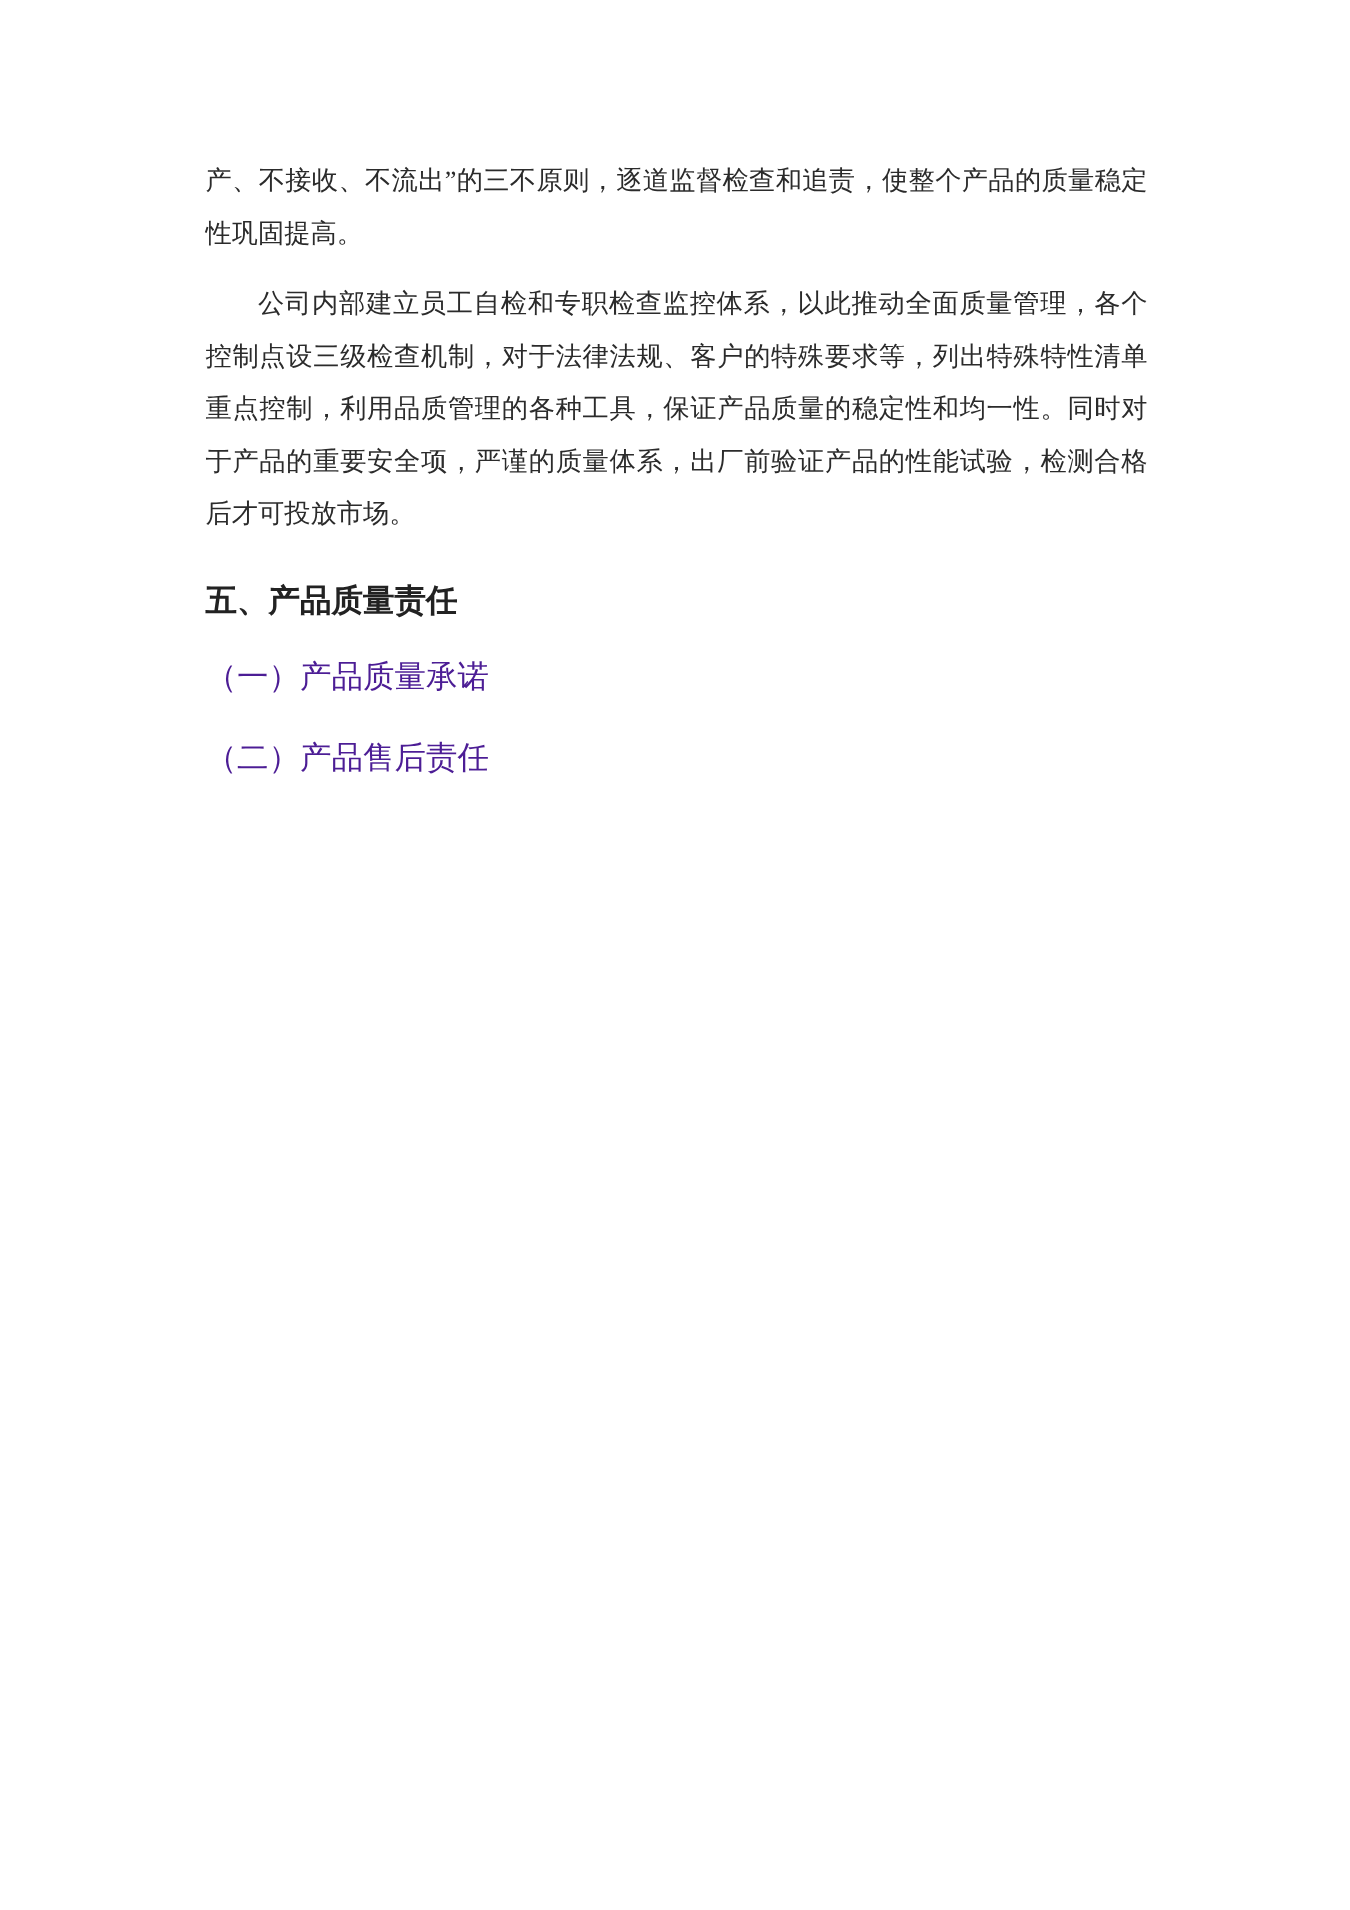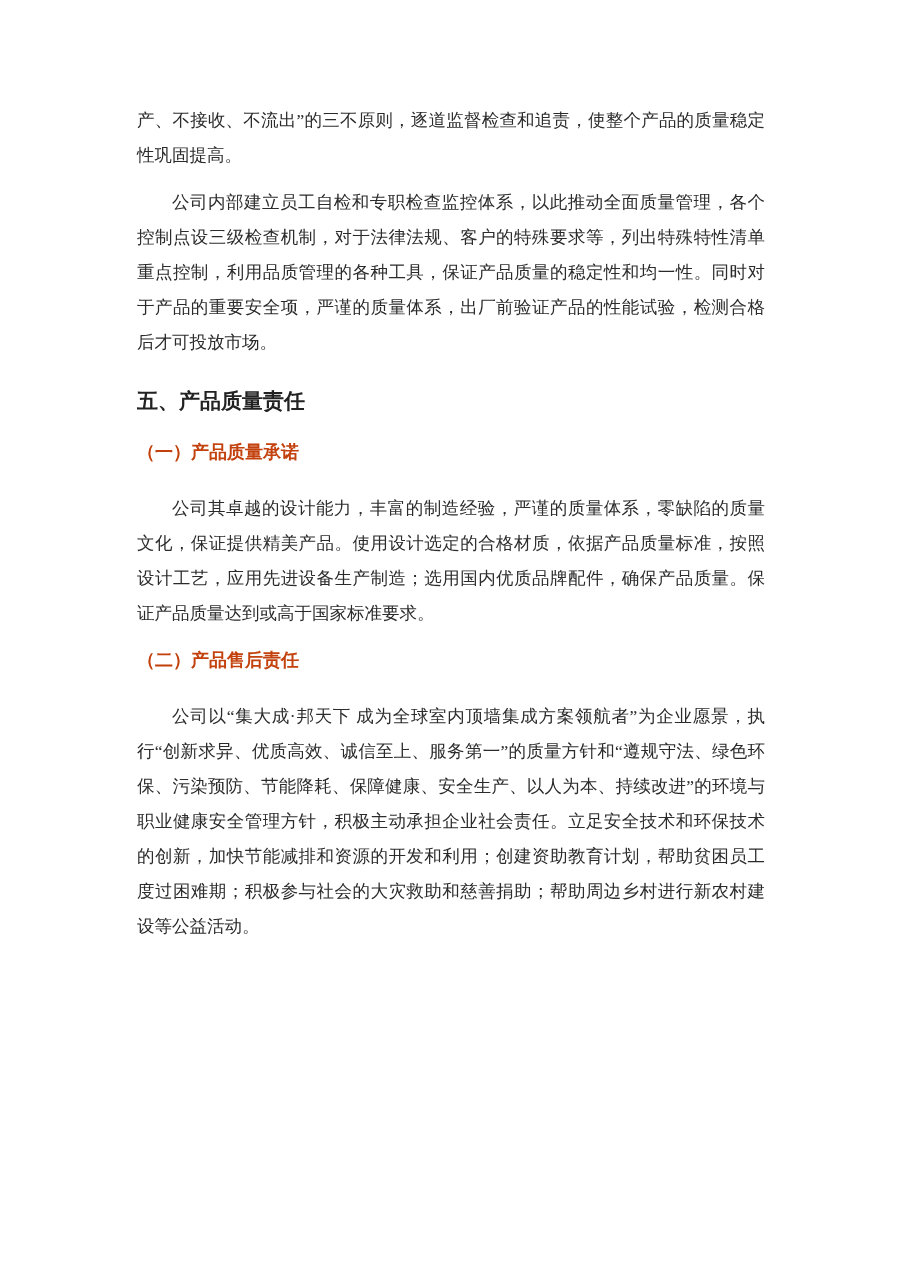"（一）产品质量承诺" .h-sub { color: #c2410c -> #4c1d95; font-size: 18px -> 21px; font-weight: bold -> normal }
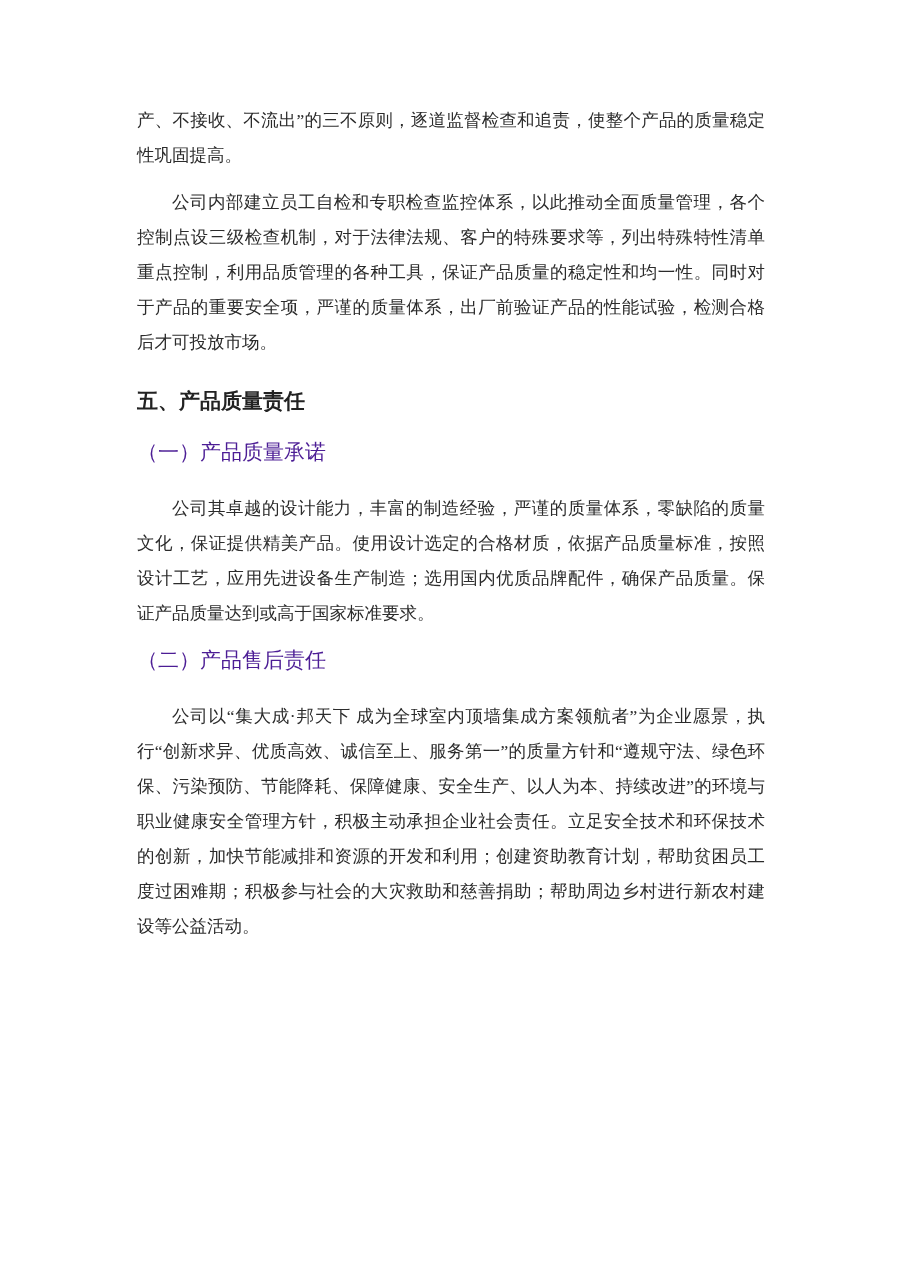"公司其卓越的设计能力，丰富的制造经验，严谨的质量体系，零缺陷的质量文化，保证提供" p.para { html: <p>公司其卓越的设计能力，丰富的制造经验，严谨的质量体系，零缺陷的质量文化，保证提供精美产品。使用设计选定的合格材质，依据产品质量标准，按照设计工艺，应用先进设备生产制造；选用国内优质品牌配件，确保产品质量。保证产品质量达到或高于国家标准要求。</p> -> none }
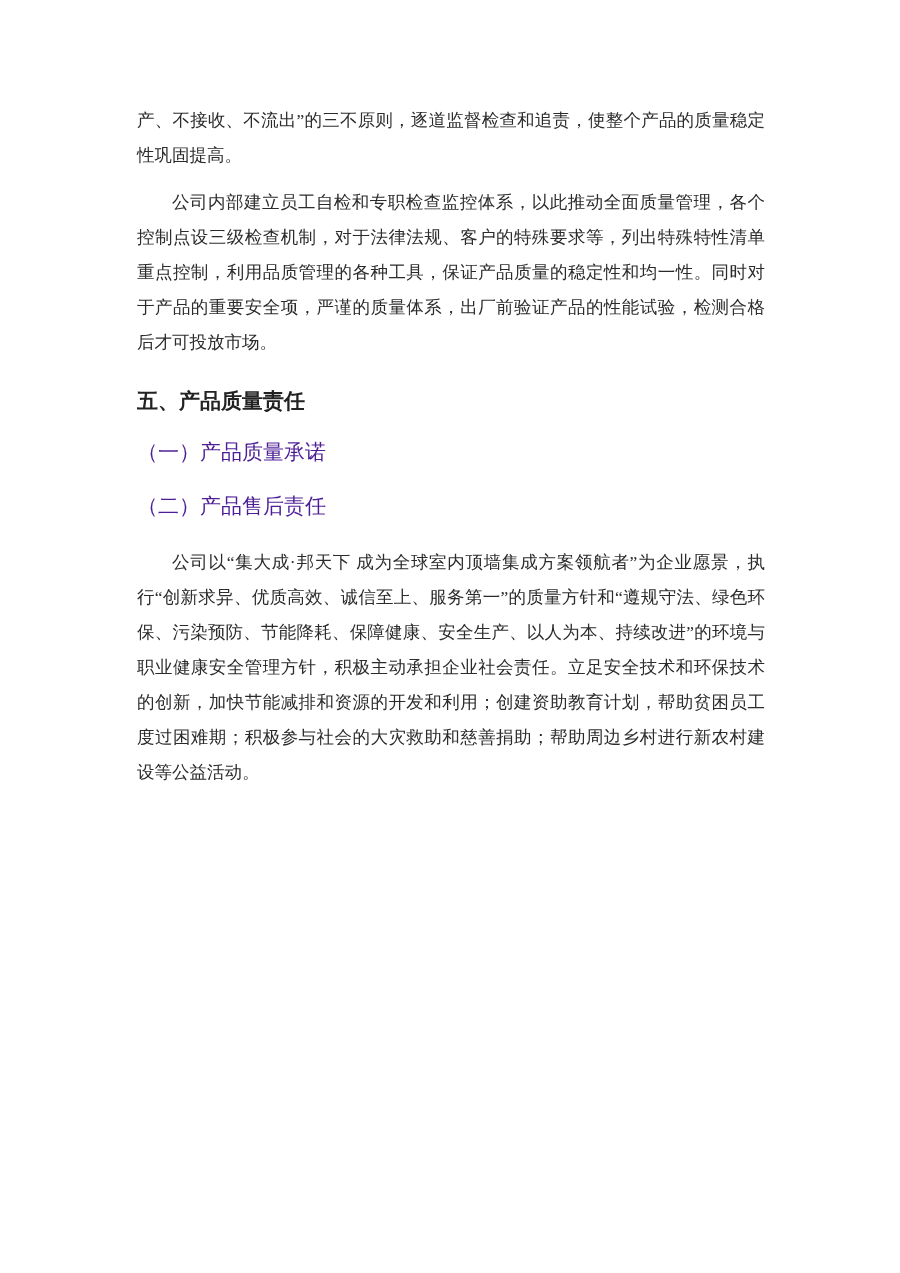"公司以“集大成·邦天下" p.para { html: <p>公司以“集大成·邦天下 成为全球室内顶墙集成方案领航者”为企业愿景，执行“创新求异、优质高效、诚信至上、服务第一”的质量方针和“遵规守法、绿色环保、污染预防、节能降耗、保障健康、安全生产、以人为本、持续改进”的环境与职业健康安全管理方针，积极主动承担企业社会责任。立足安全技术和环保技术的创新，加快节能减排和资源的开发和利用；创建资助教育计划，帮助贫困员工度过困难期；积极参与社会的大灾救助和慈善捐助；帮助周边乡村进行新农村建设等公益活动。</p> -> none }
